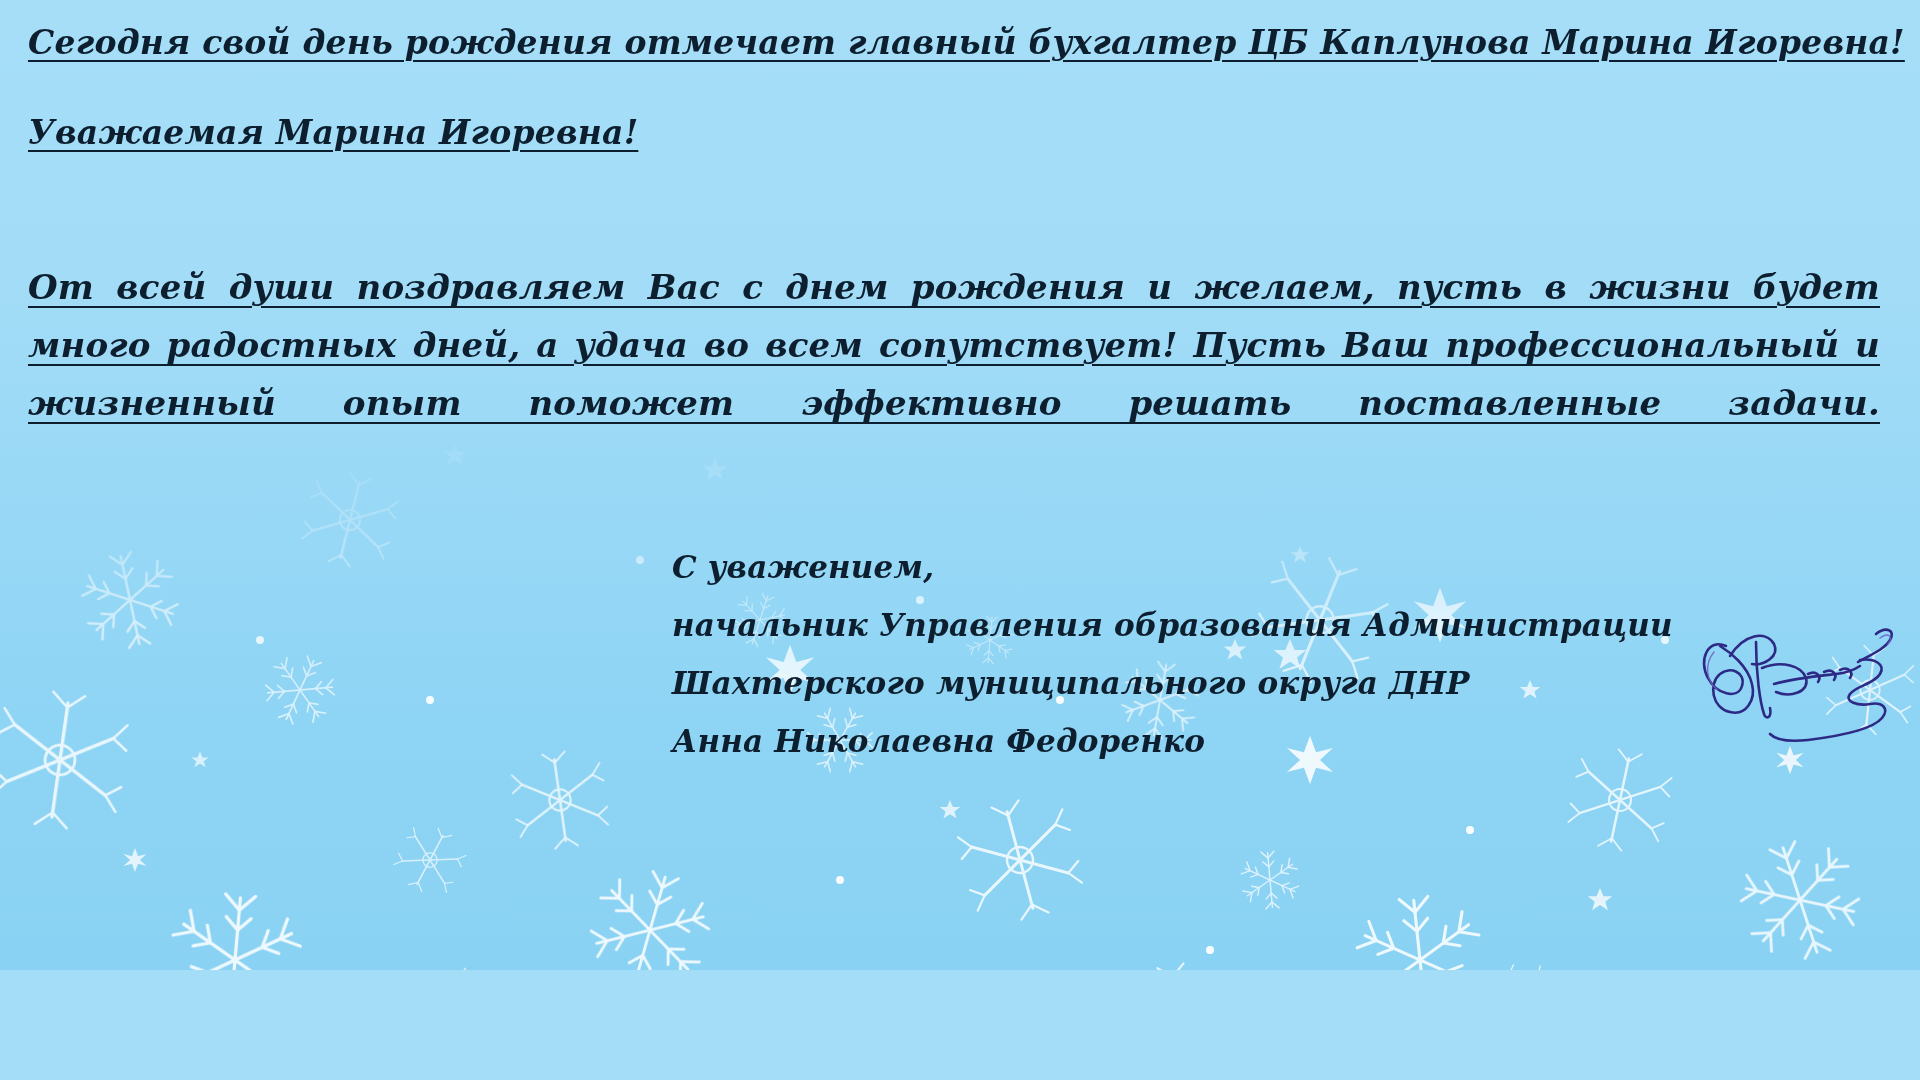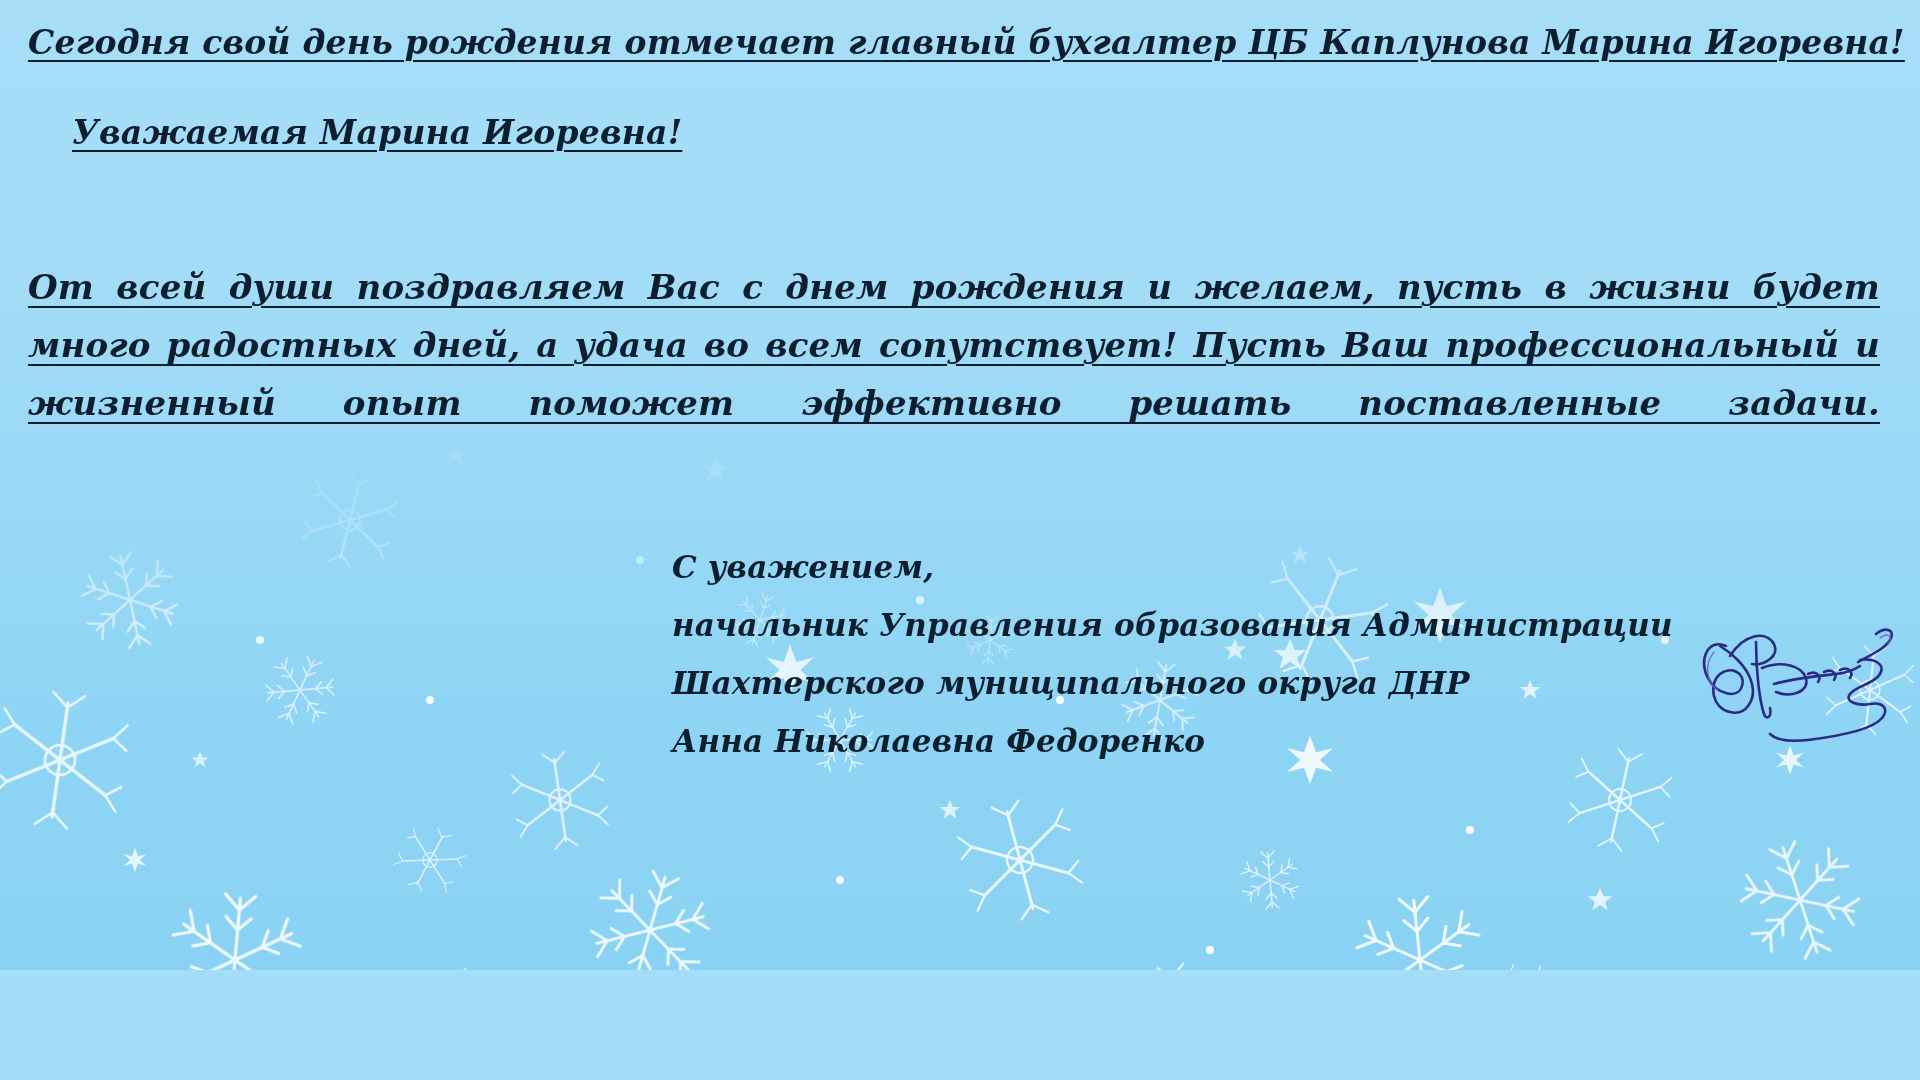"Уважаемая Марина Игоревна!" #salutation { margin-left: 44px -> none }
